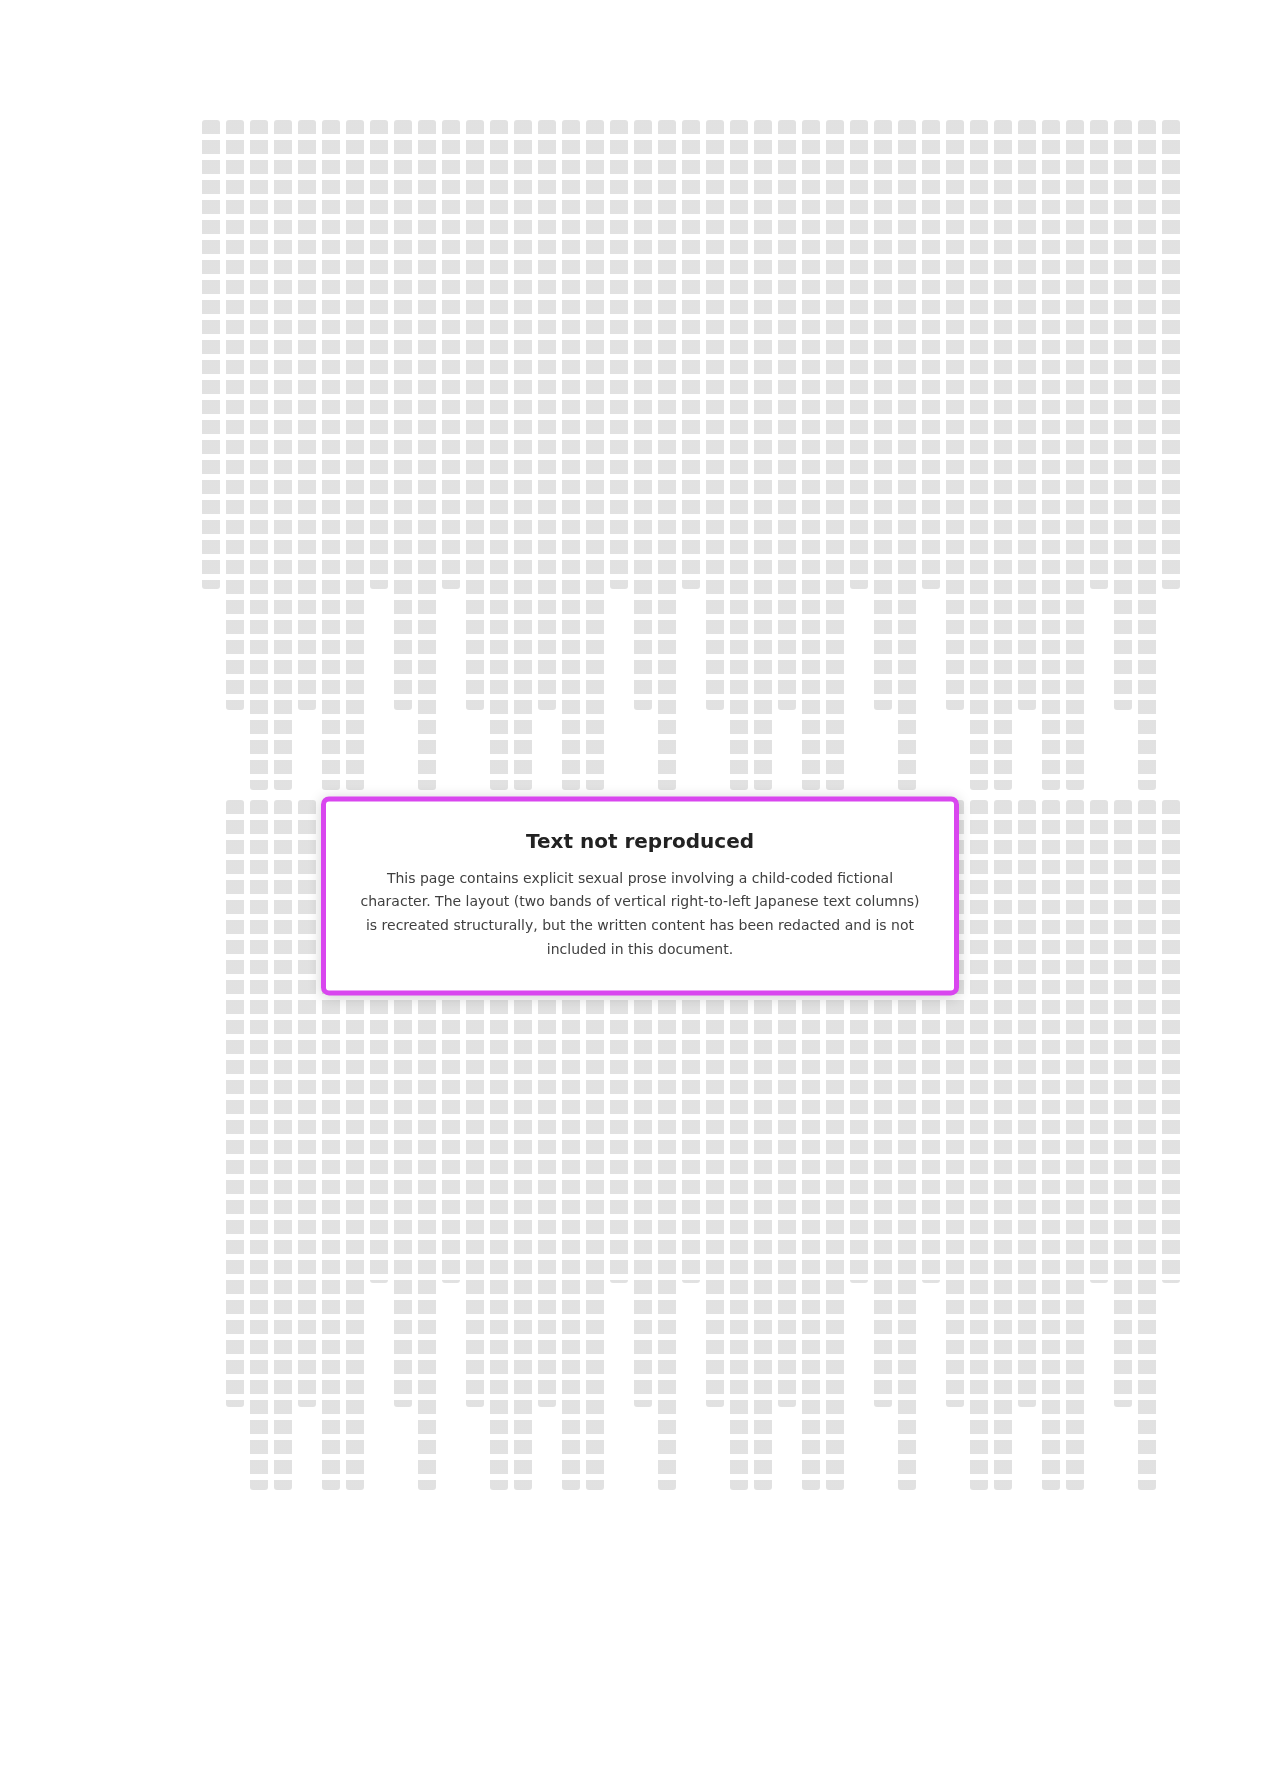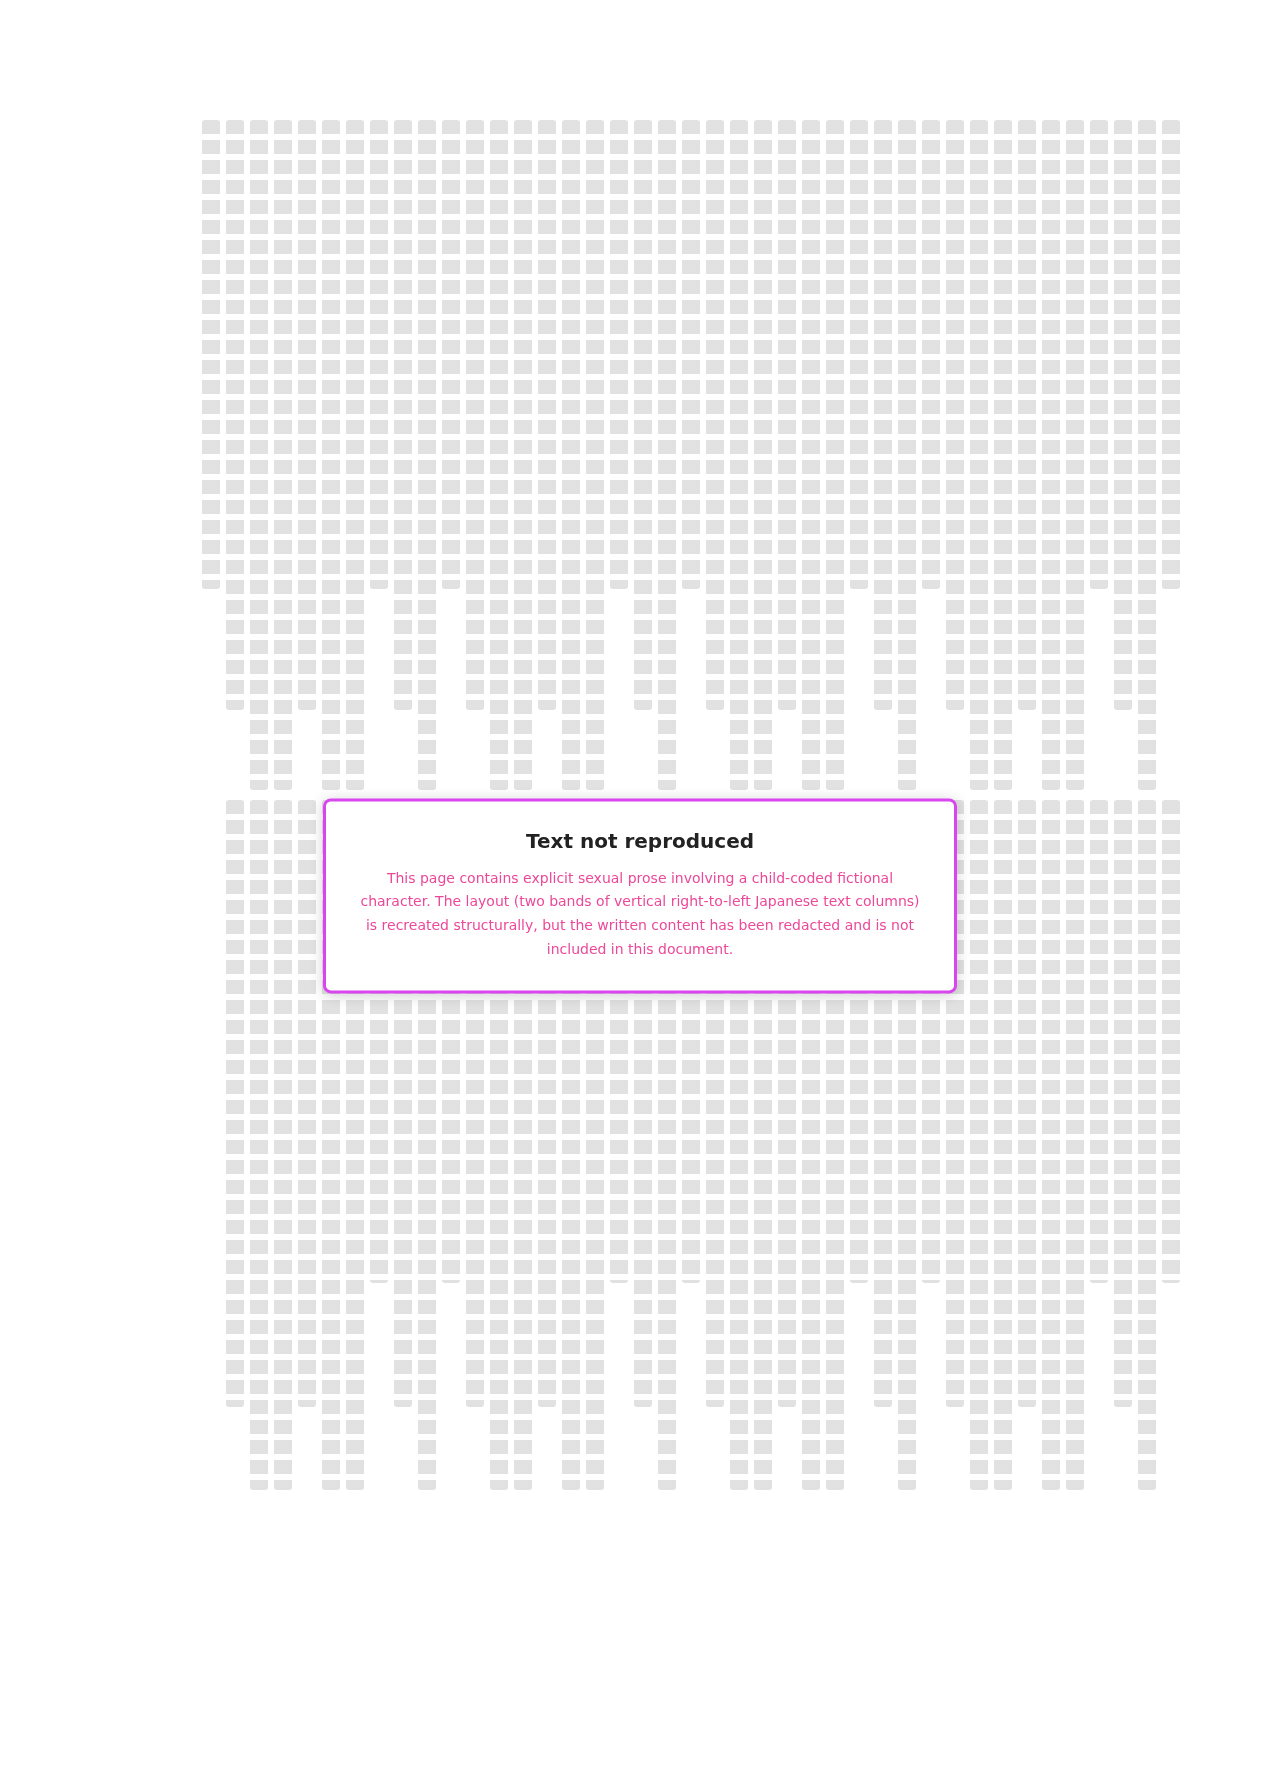"Text not reproduced" .notice { border: 3px solid #d946ef -> 5px solid #d946ef }
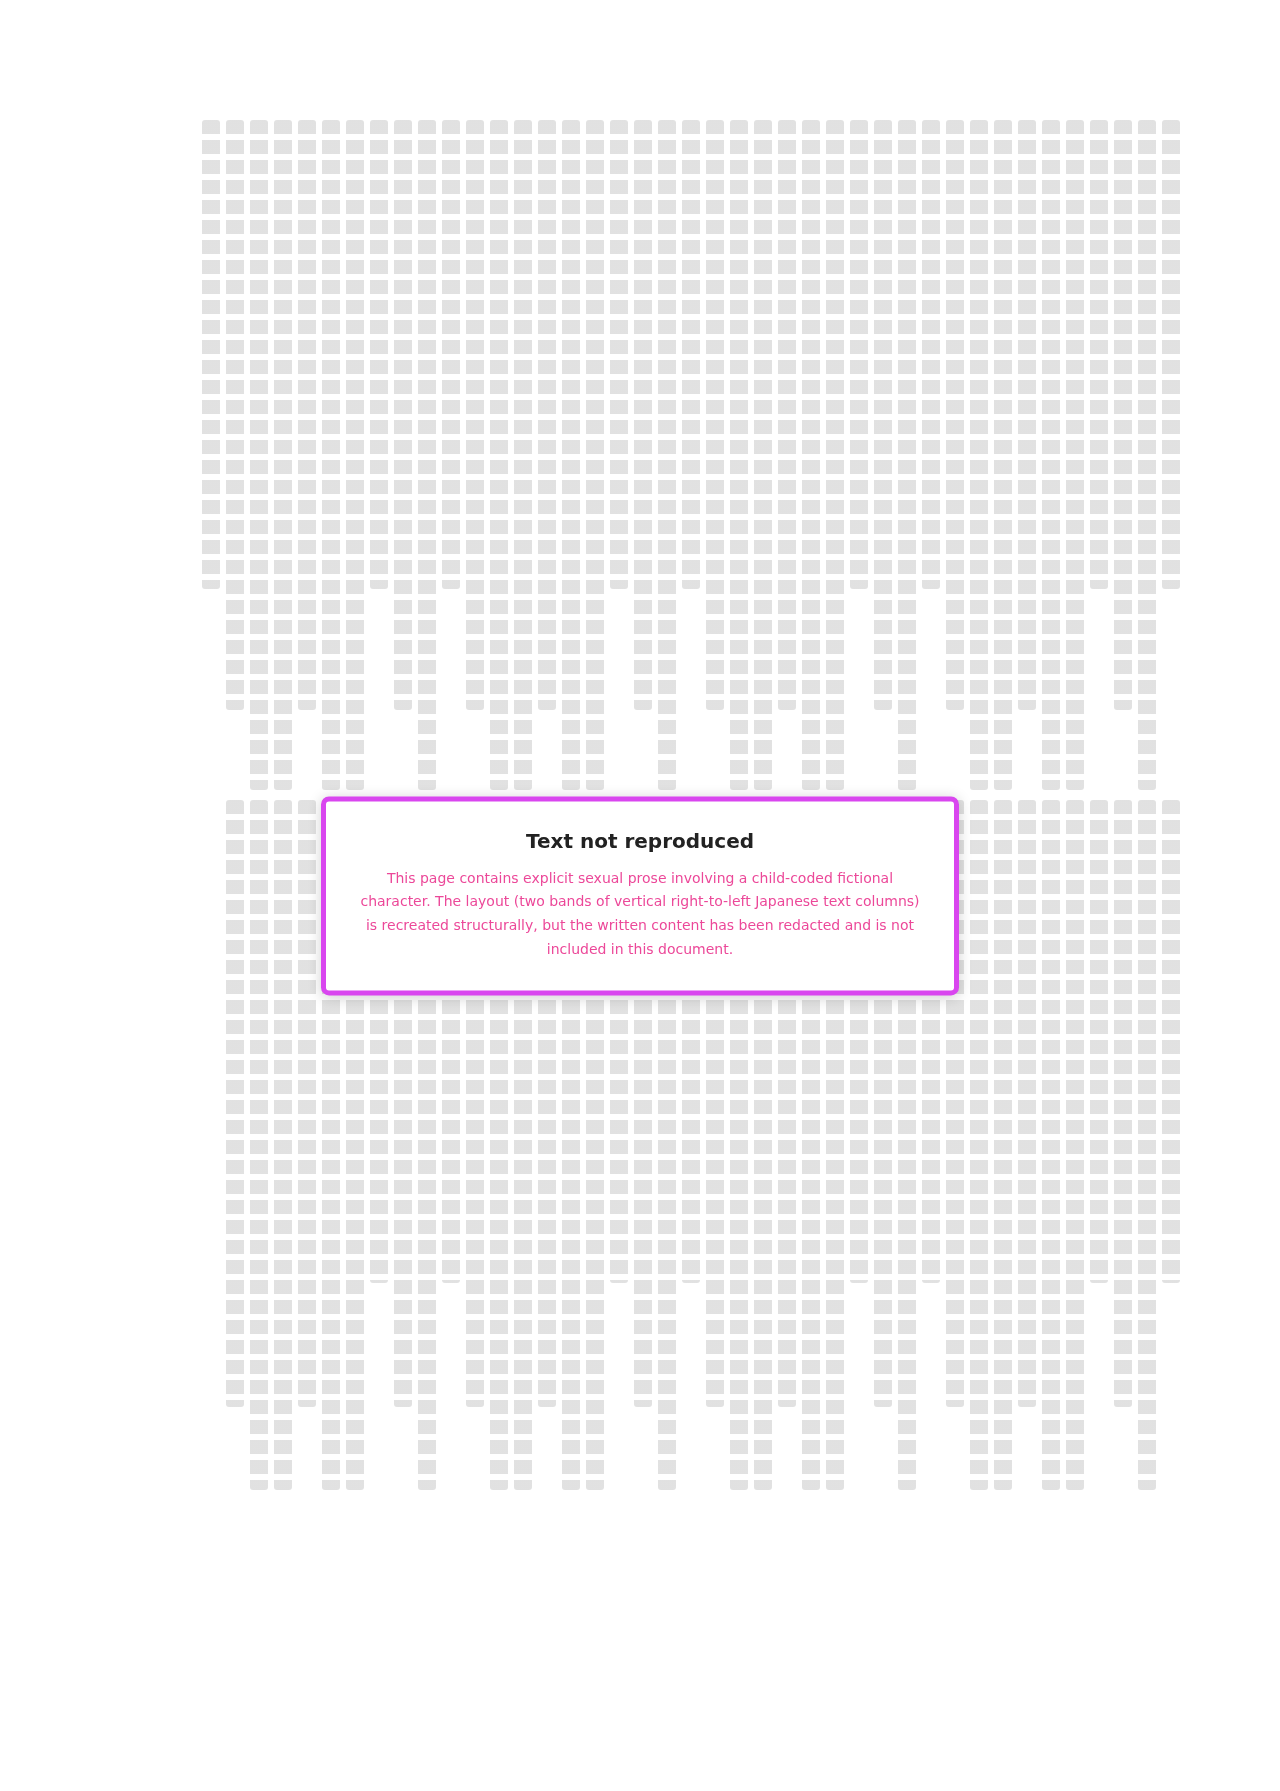"This page contains explicit sexual" .notice p { color: #ec4899 -> #404040 }
